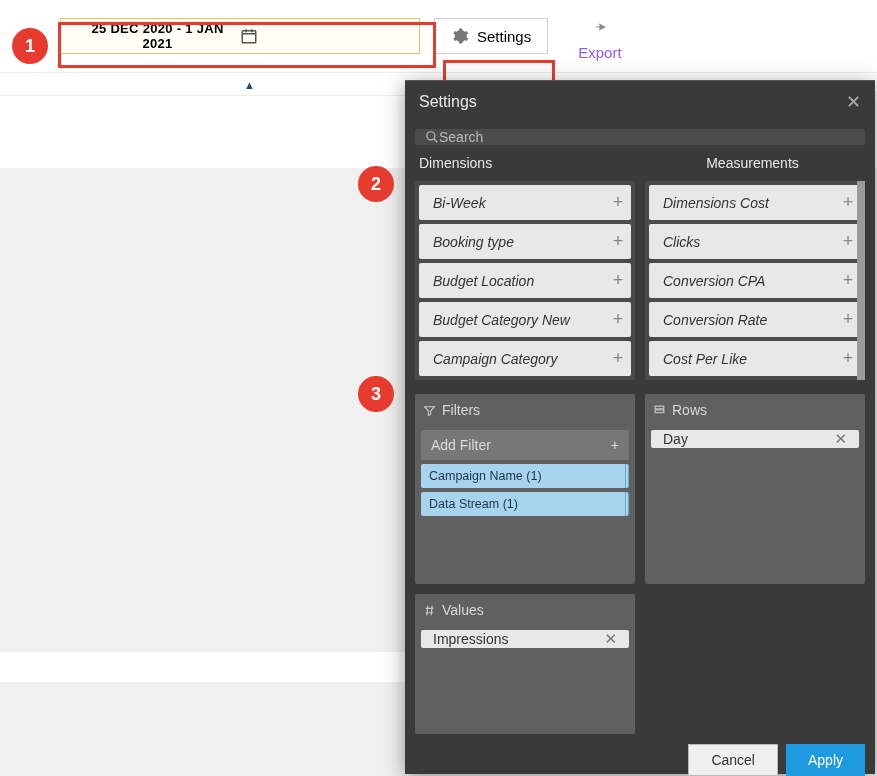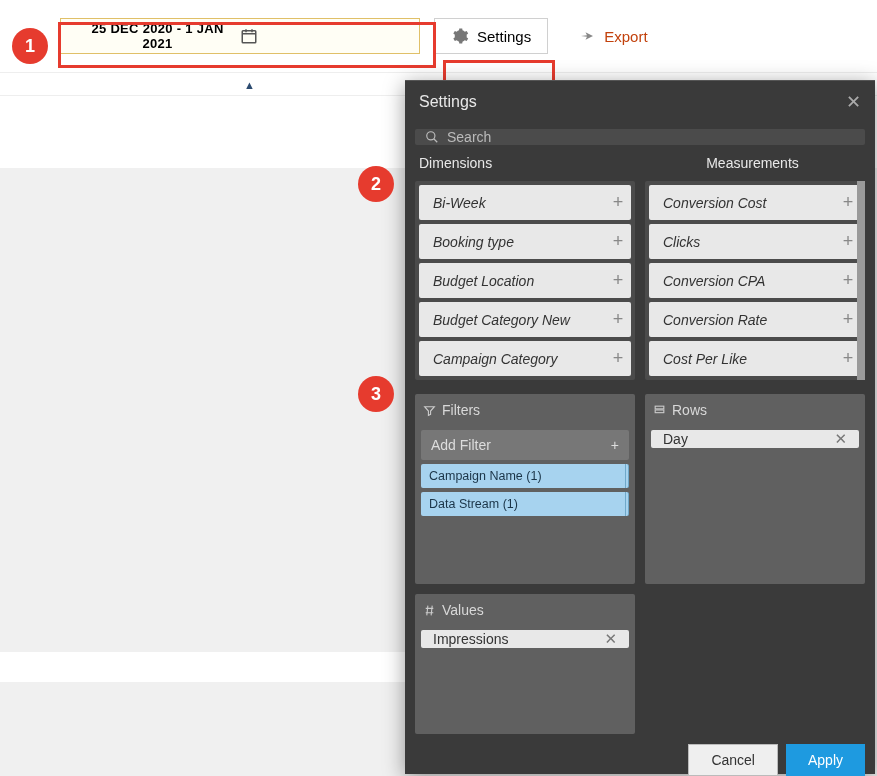"Export" .export-btn { color: #c2410c -> #8b5cf6; flex-direction: none -> column }
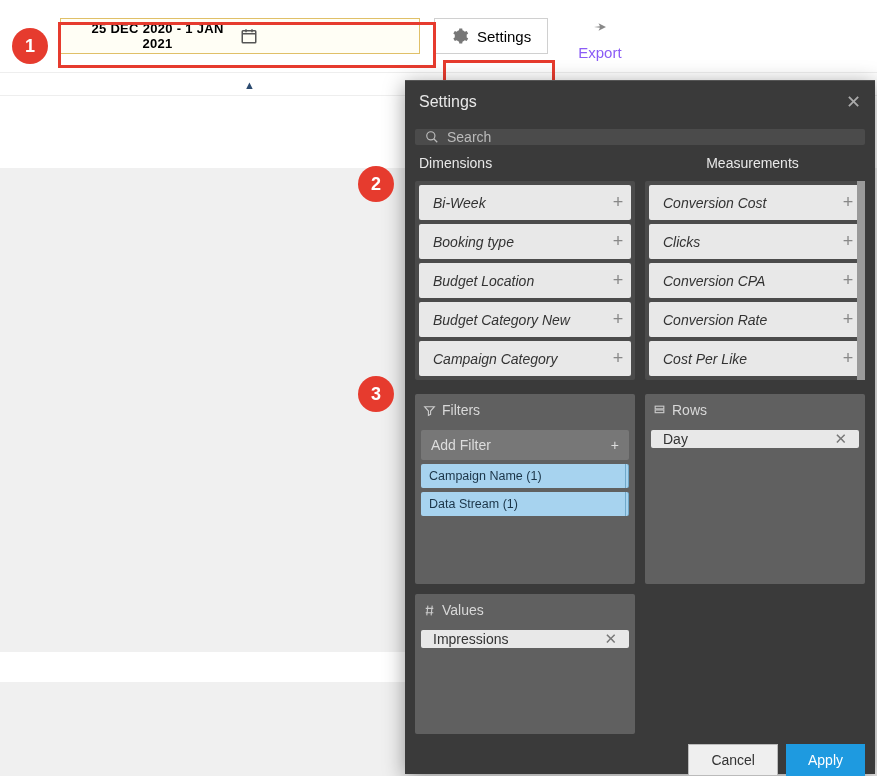"Search" .search-row { gap: 8px -> 0 }
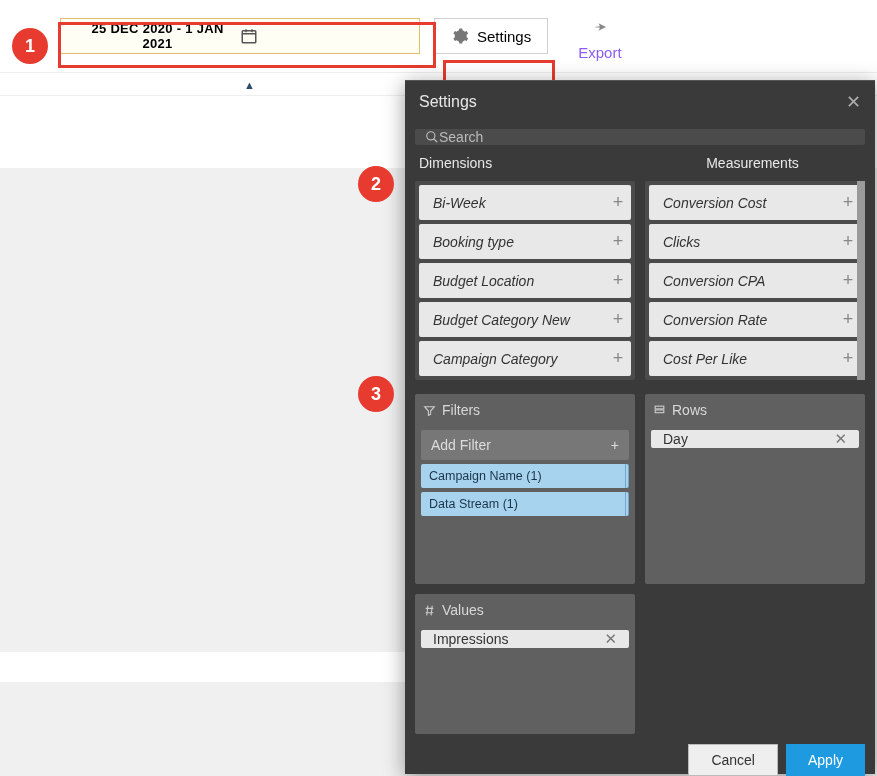"Conversion Cost" span { text: Conversion -> Dimensions }
